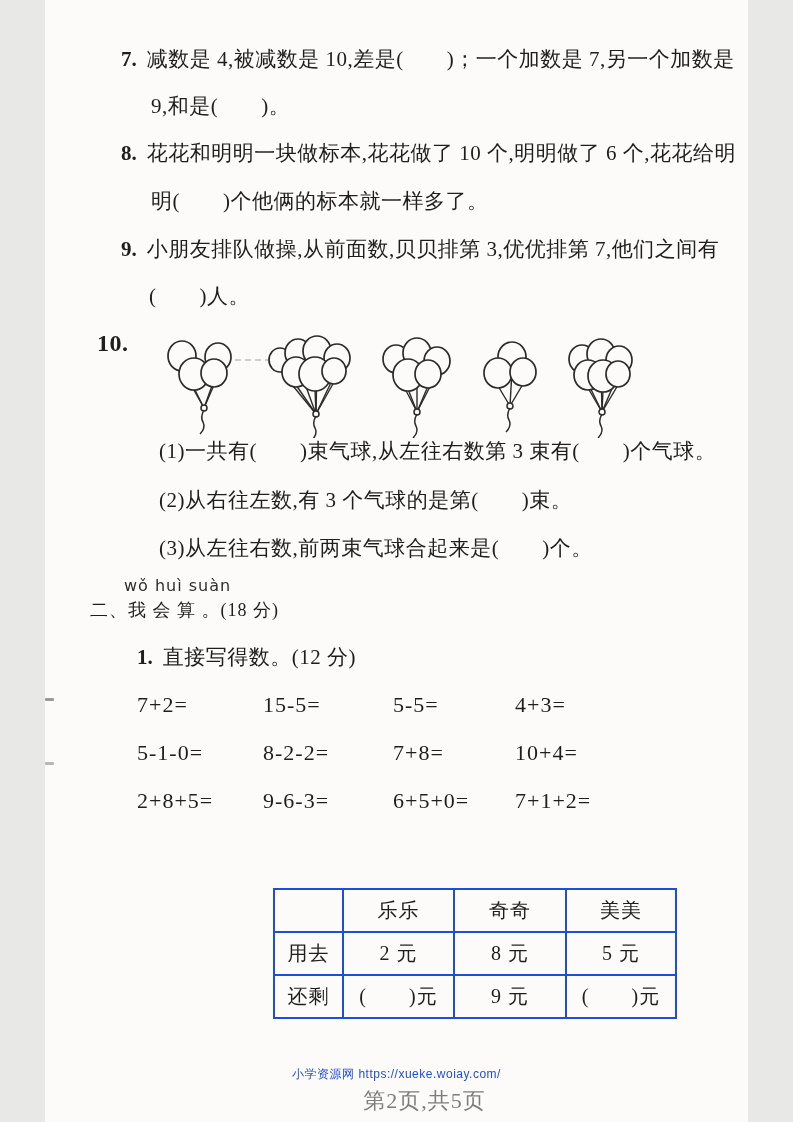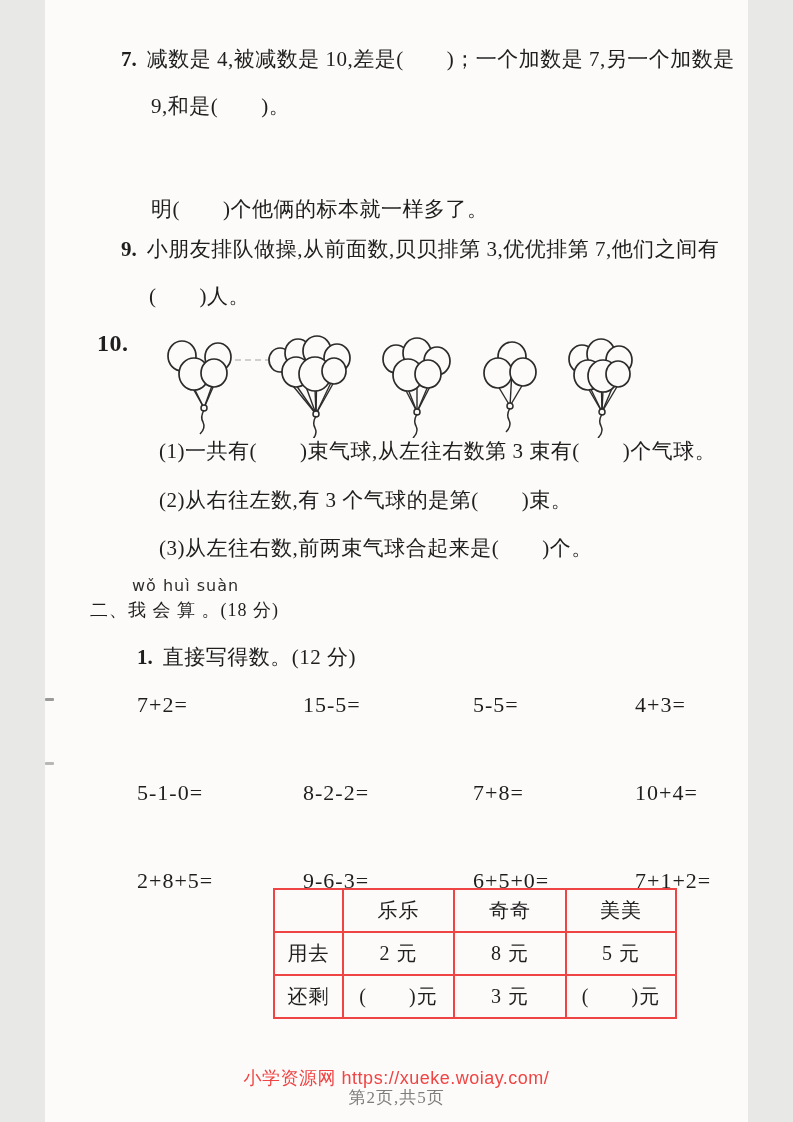"8. 花花和明明一块做标本,花花做了 10 个,明明做了 6" div.q-line { html: none -> <div> <span>8.</span><span>花花和明明一块做标本,花花做了 10 个,明明做了 6 个,花花给明</span> </div> }
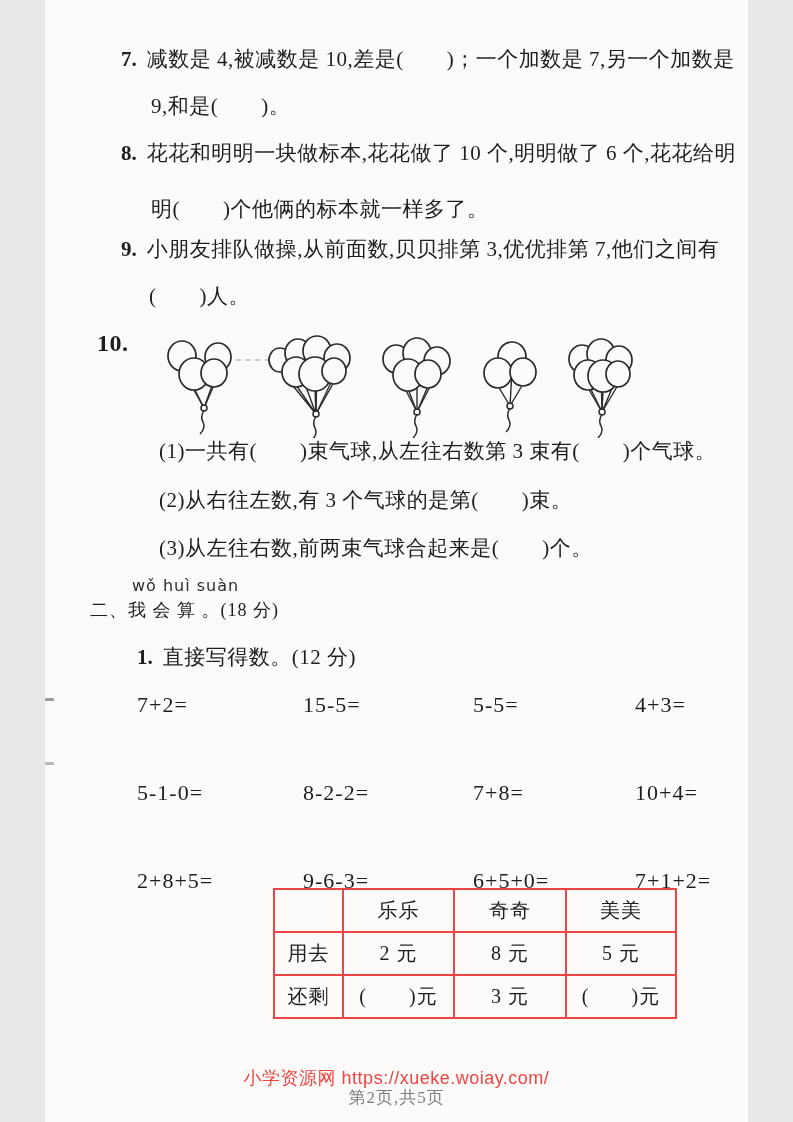"明( )个他俩的标本就一样多了。" div.q-line { top: 196px -> 188px }
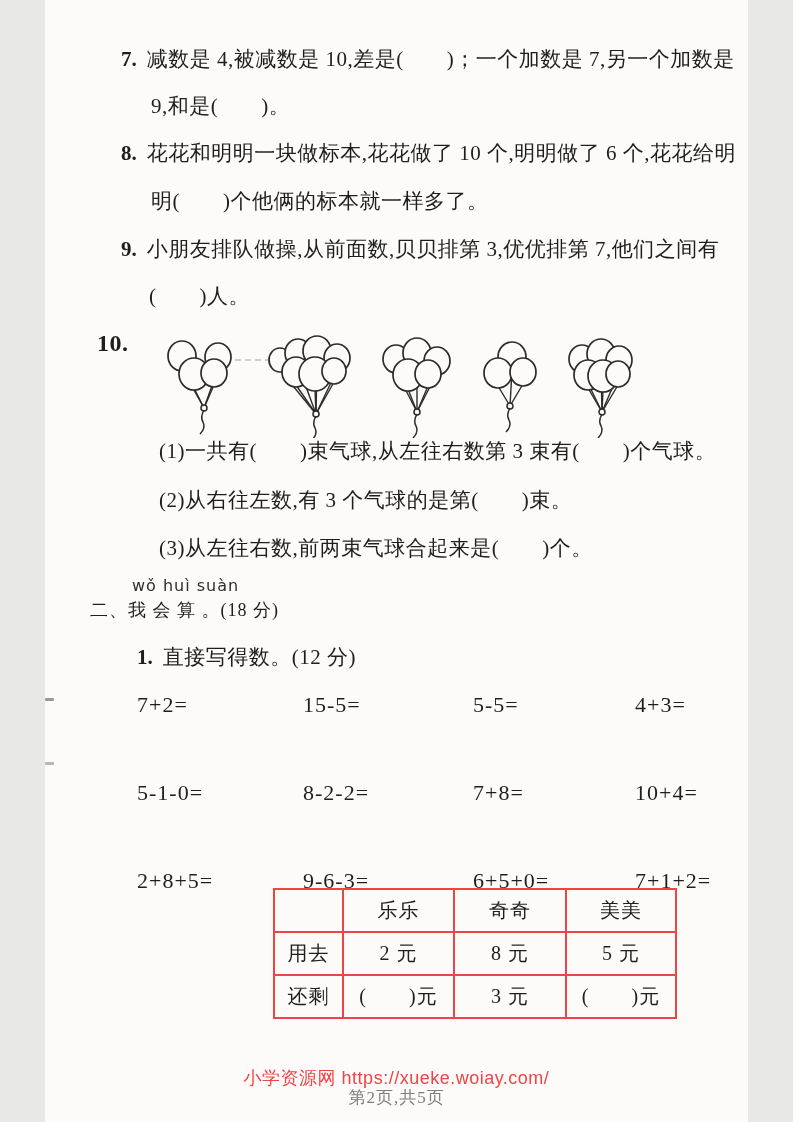"wǒ huì suàn" div.pinyin { left: 87px -> 79px }
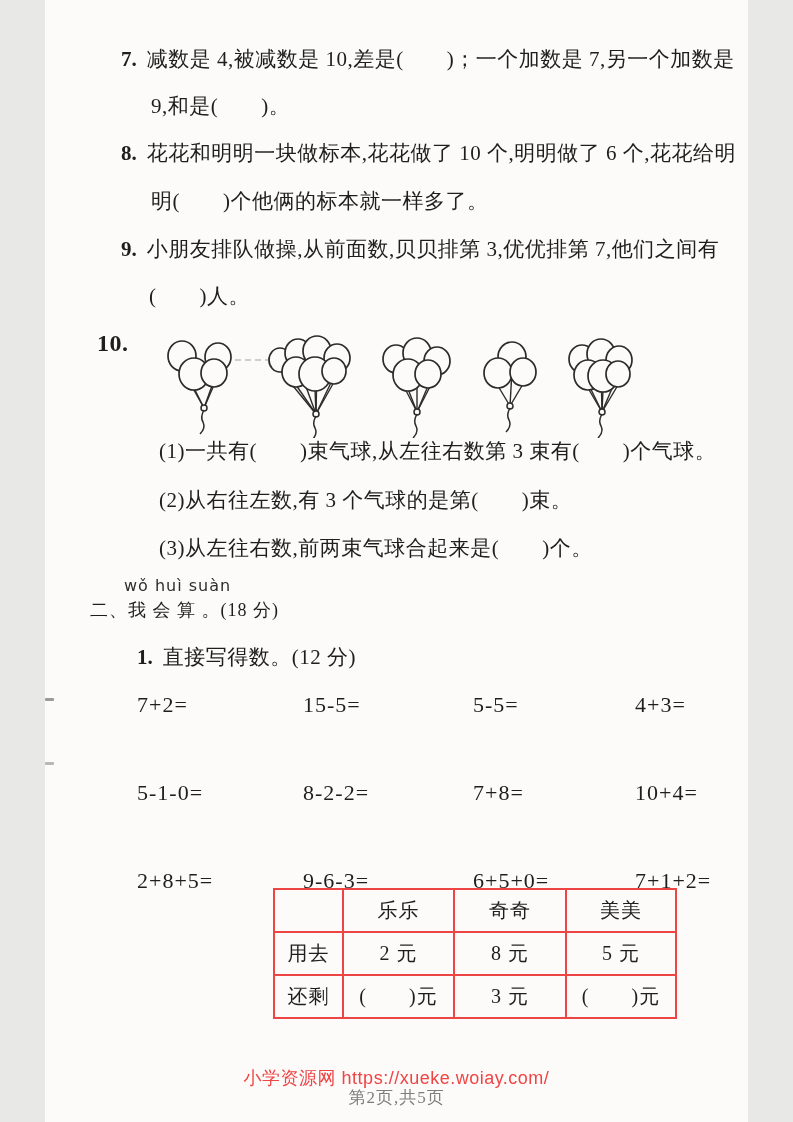"7+2=" .problems { gap: 40px -> none }
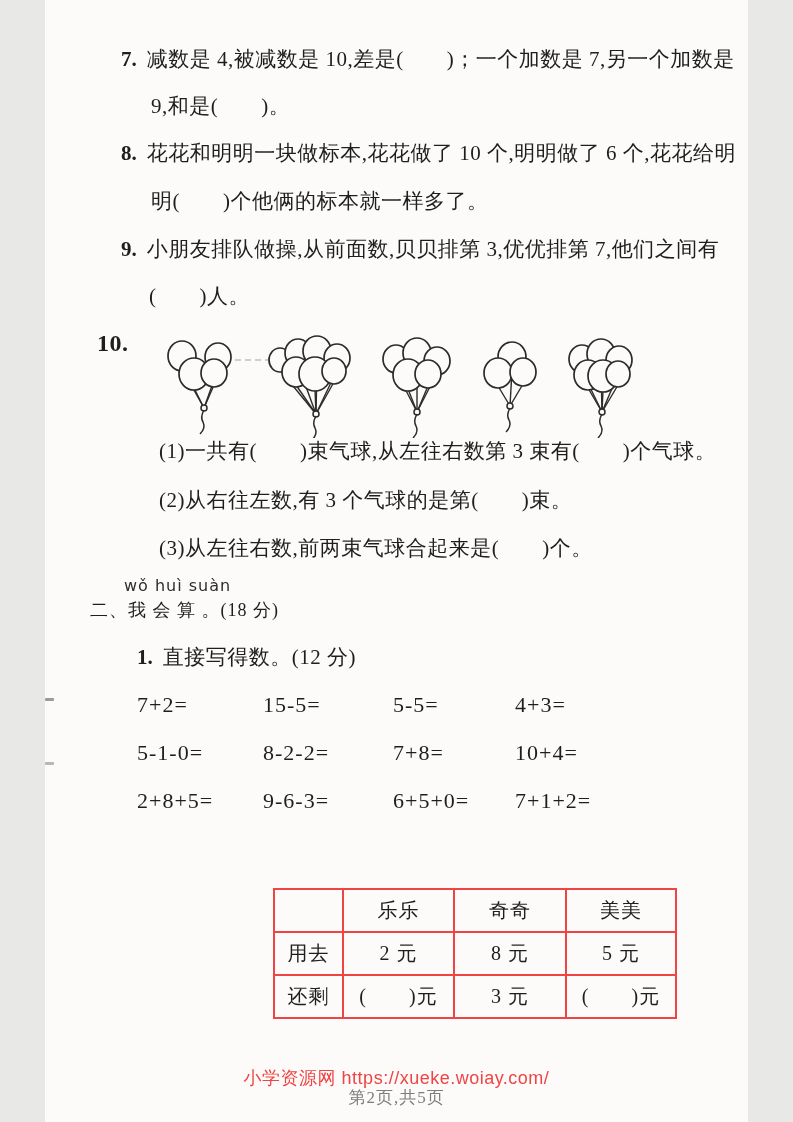"乐乐" .money-table td { border: 2px solid #ef4444 -> 2px solid #1d4ed8 }
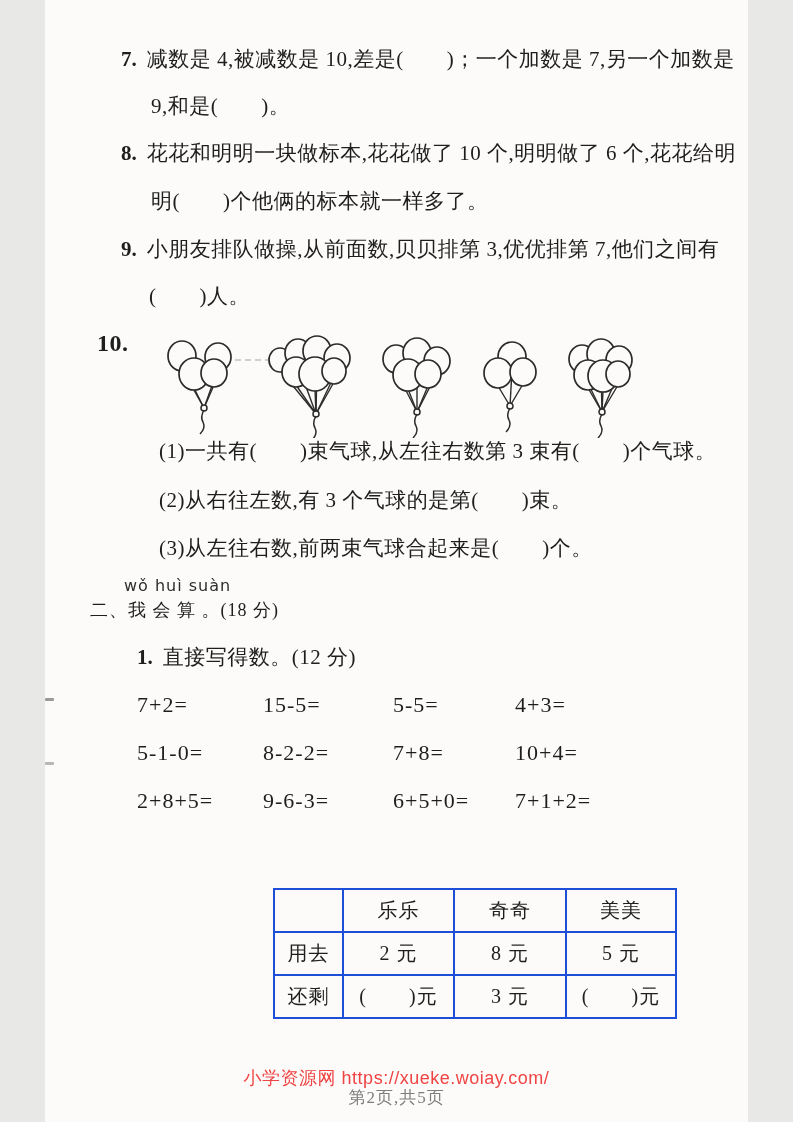"3 元" td { text: 3 -> 9 }
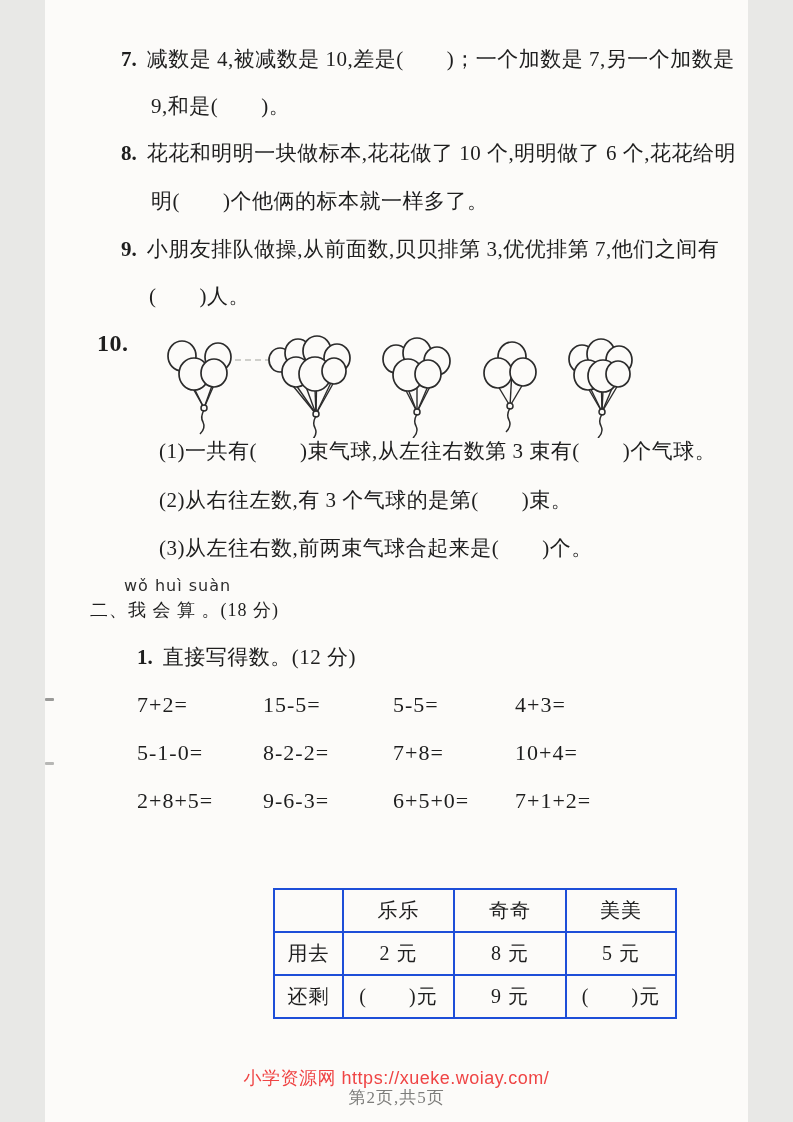"小学资源网 https://xueke.woiay.com/" .footer-site { color: #ef4444 -> #1d4ed8; font-size: 18px -> 12px }
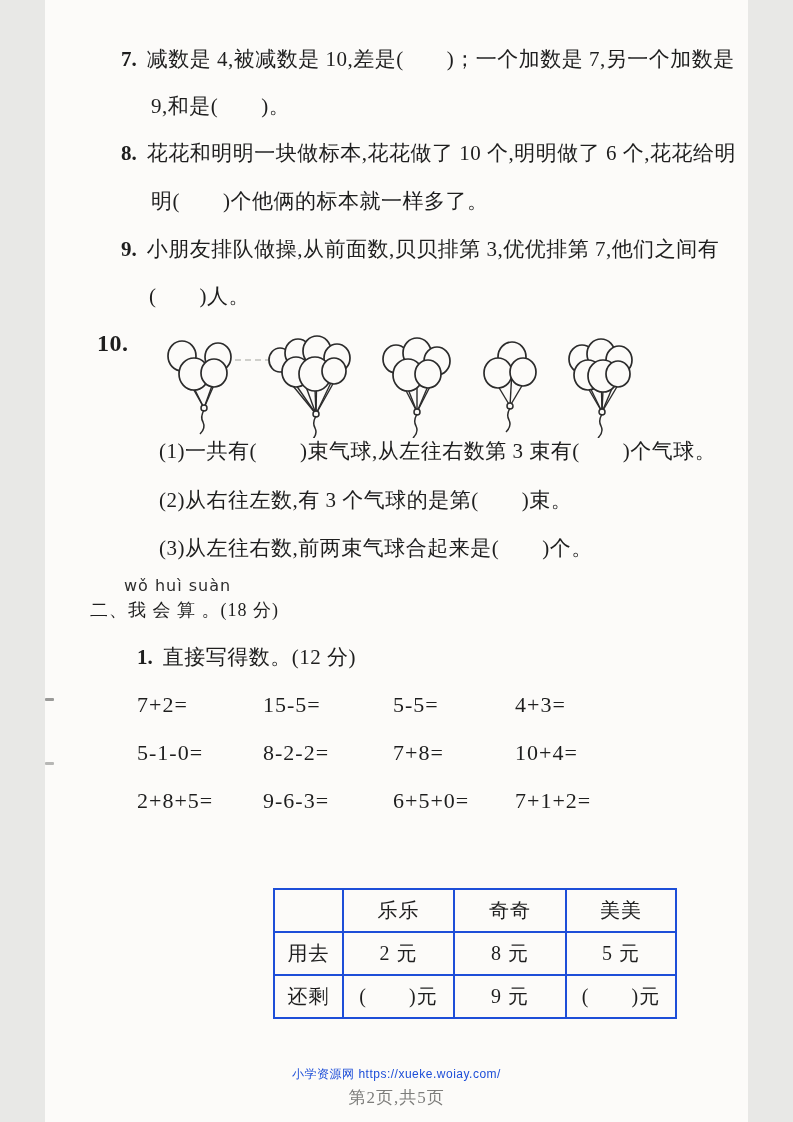"第2页,共5页" .footer-page { font-size: 17px -> 22px; padding-left: none -> 28px }
